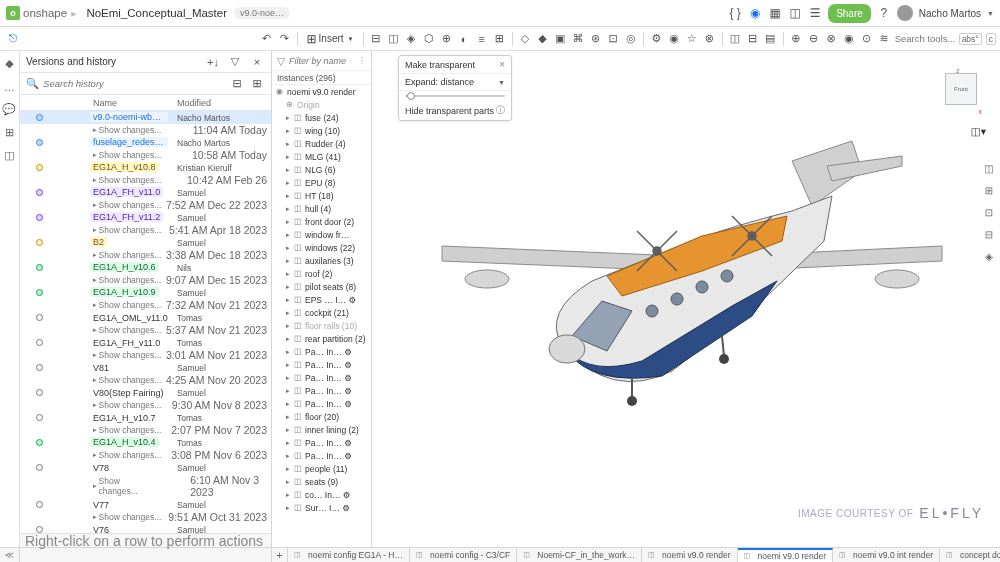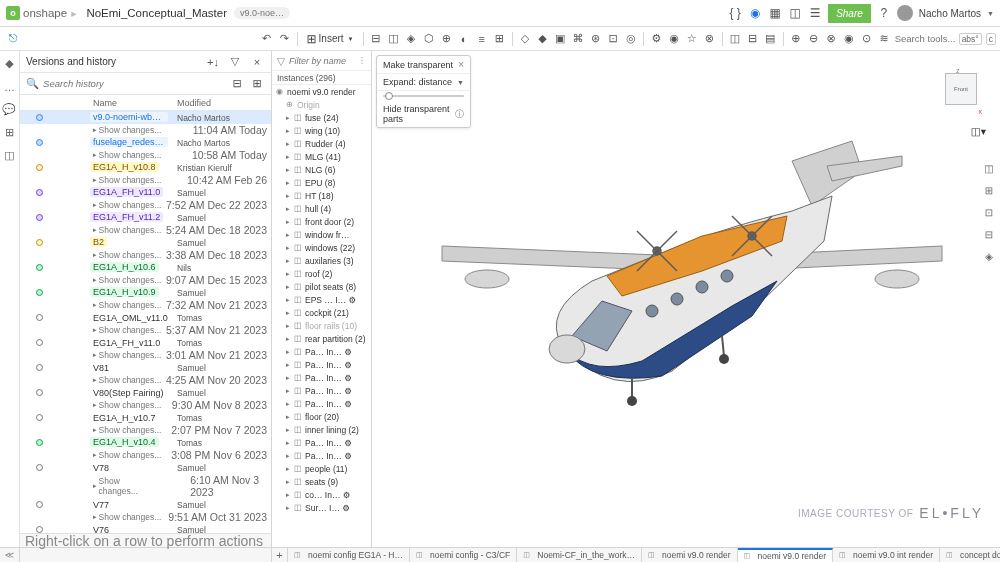"Share" .share-btn { border-radius: 0 -> 7px; font-style: italic -> none }
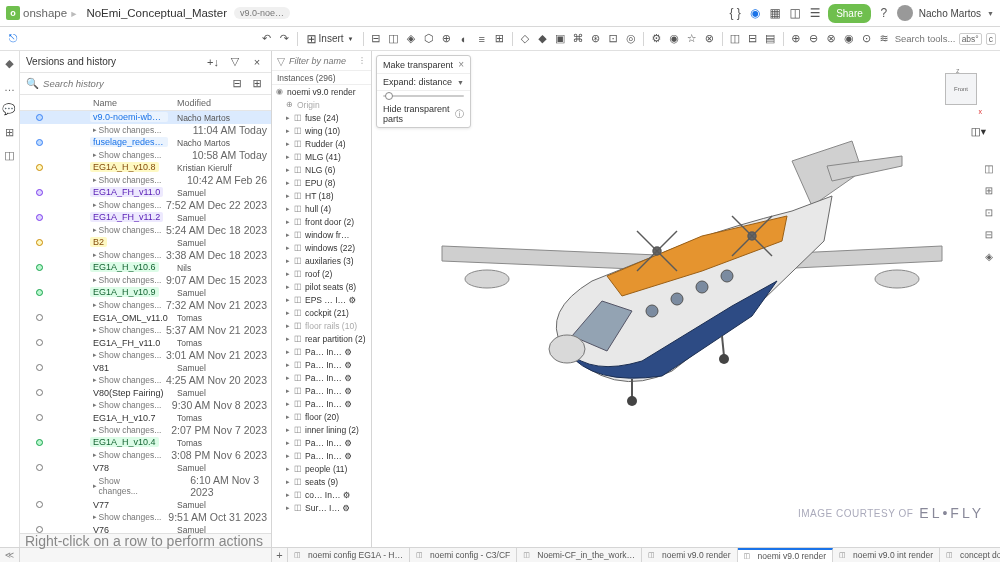"Make transparent" .canvas-popup { left: 4px -> 26px; width: 95px -> 114px }
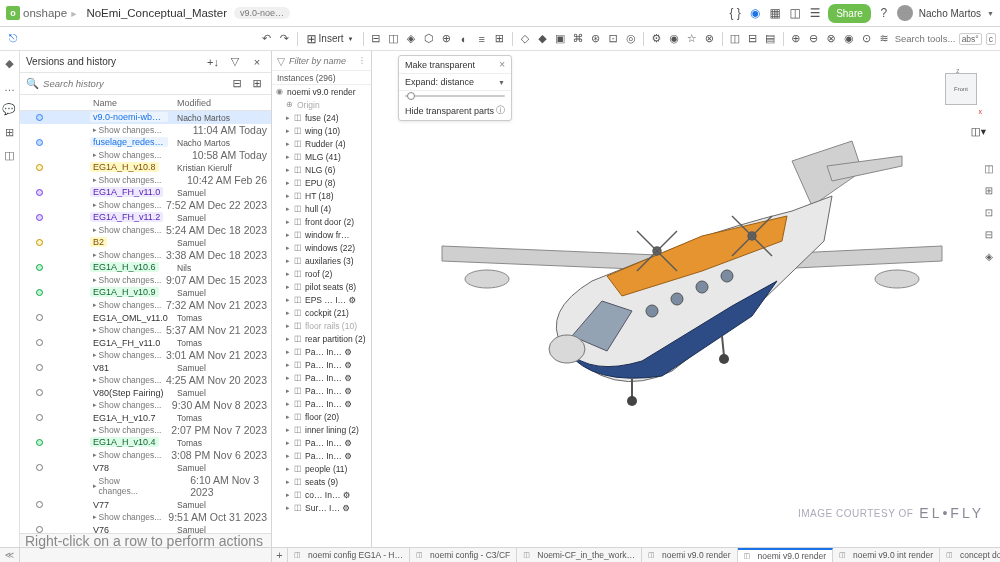"5:24 AM Dec 18 2023" span { text: 5:24 AM Dec -> 5:41 AM Apr }
